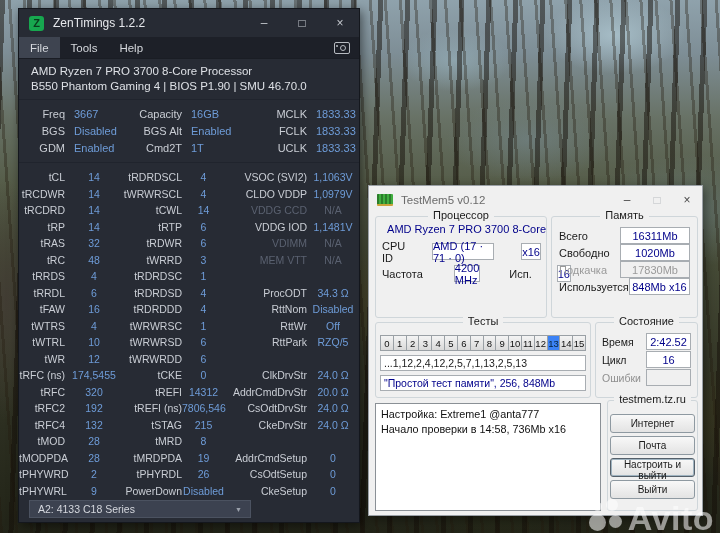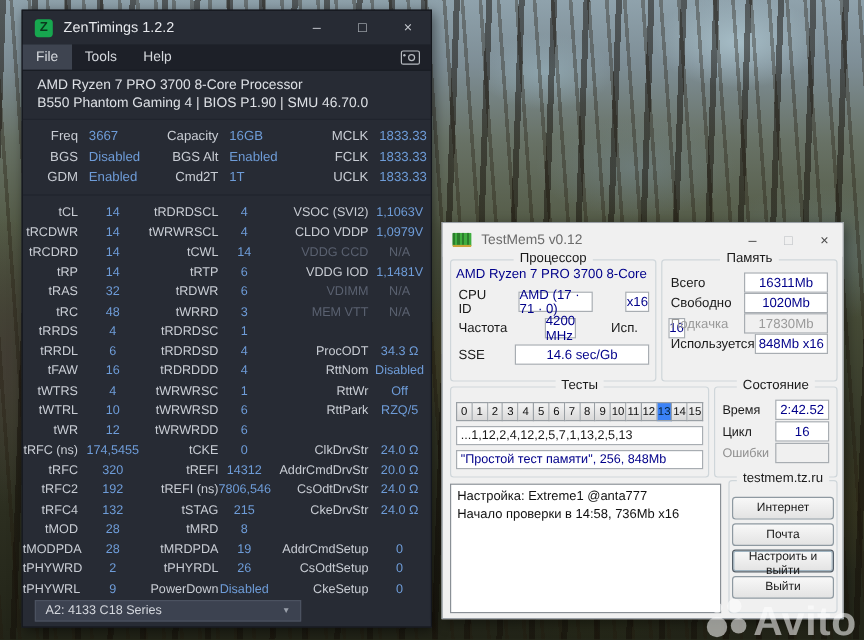"AMD Ryzen 7 PRO 3700 8-Core" .proc-name { text-align: left -> right }
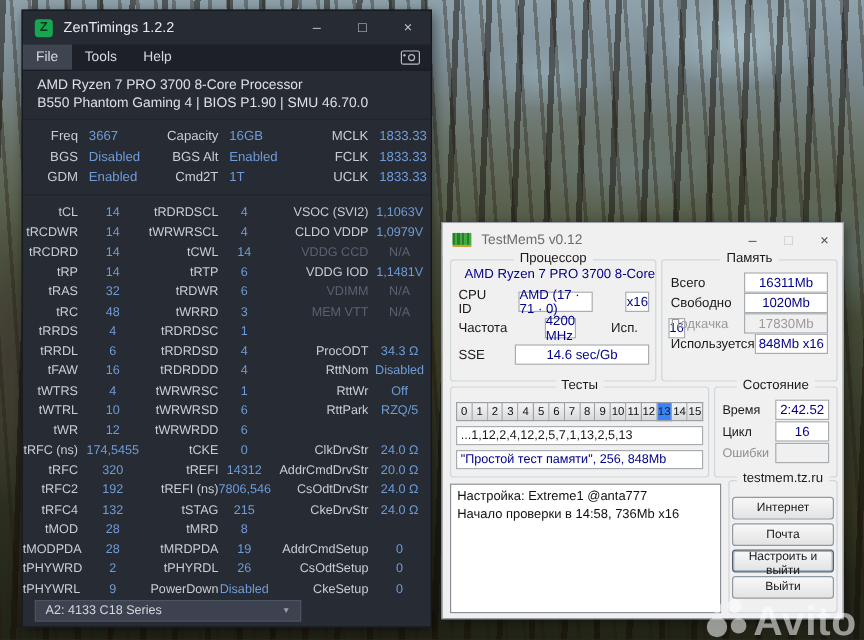"SSE" div.prow { html: <div> <span>SSE</span> <div>14.6 sec/Gb</div> </div> -> none }
